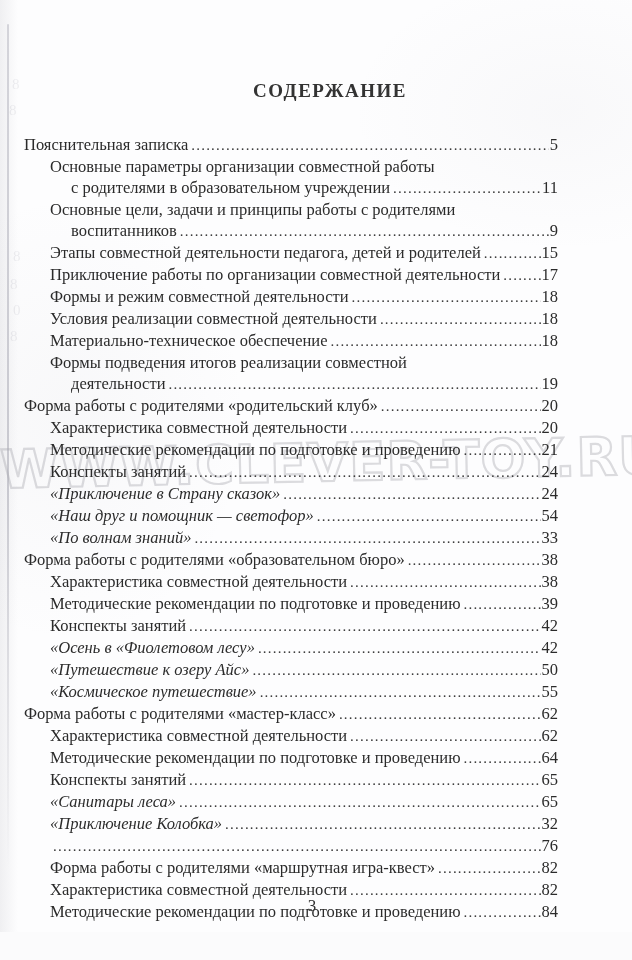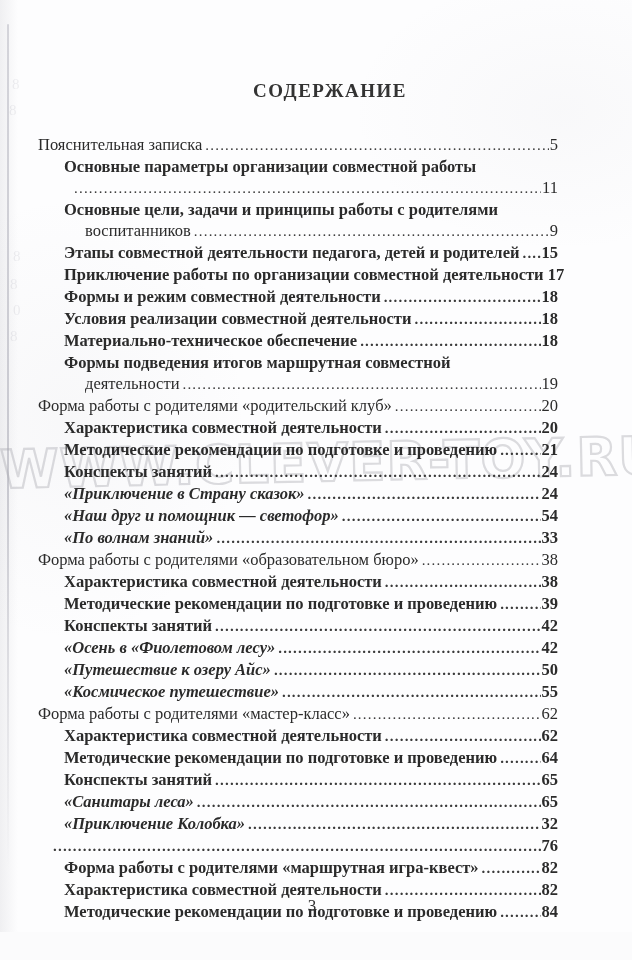"Пояснительная записка" .row .label { margin-left: 14px -> none }
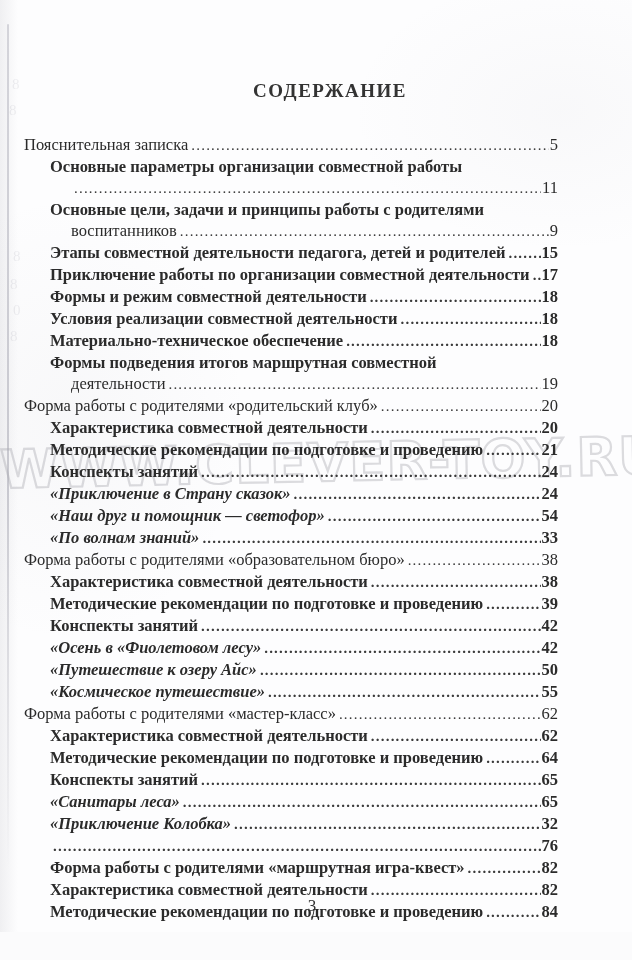"Основные параметры организации" .row.ind1 { font-weight: bold -> none }
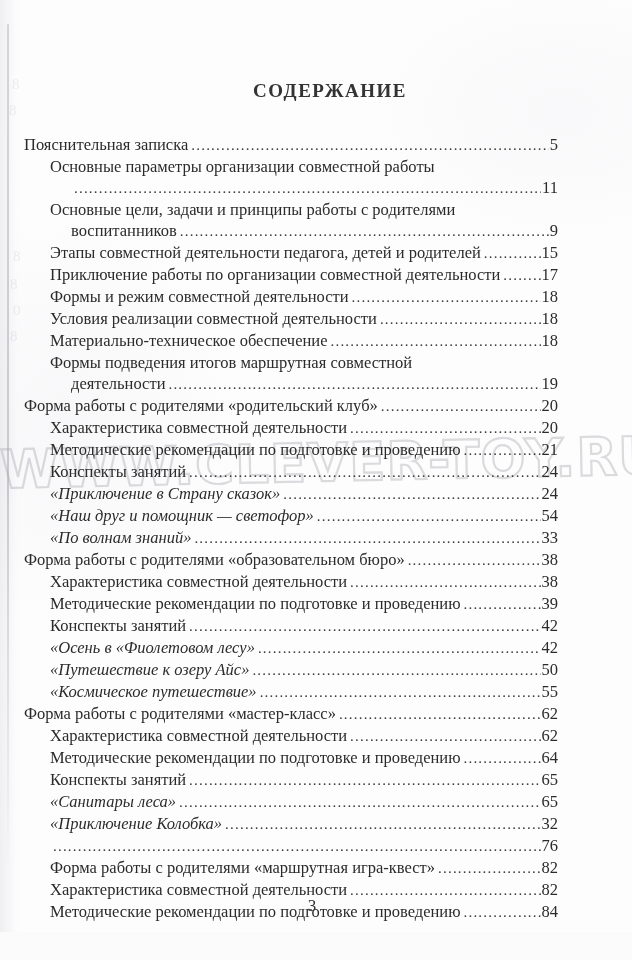"с родителями в образовательном" span.label { html: none -> <span>с родителями в образовательном учреждении</span> }
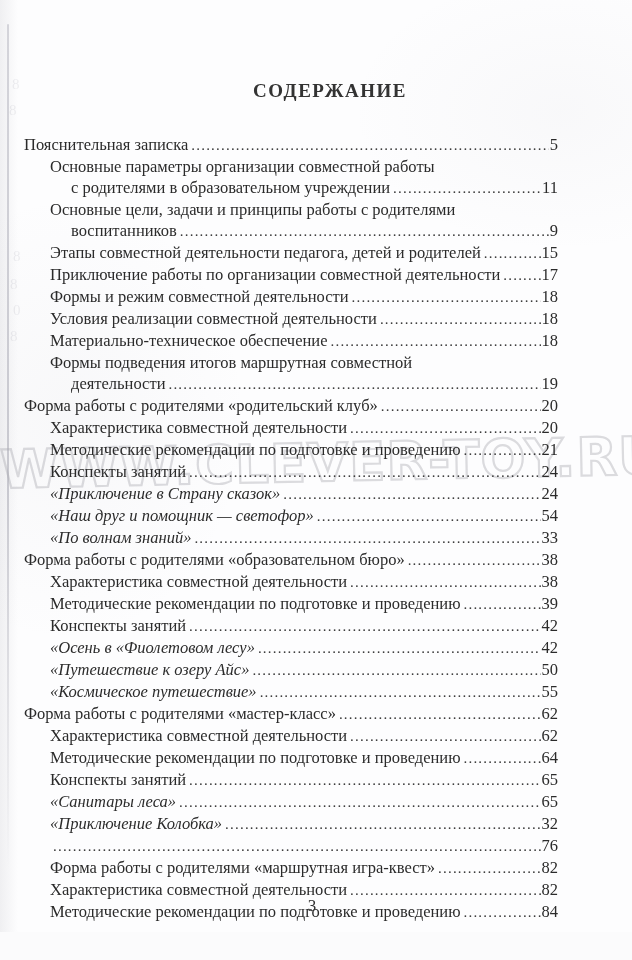"Формы подведения итогов маршрутная" span.label { text: маршрутная -> реализации }
